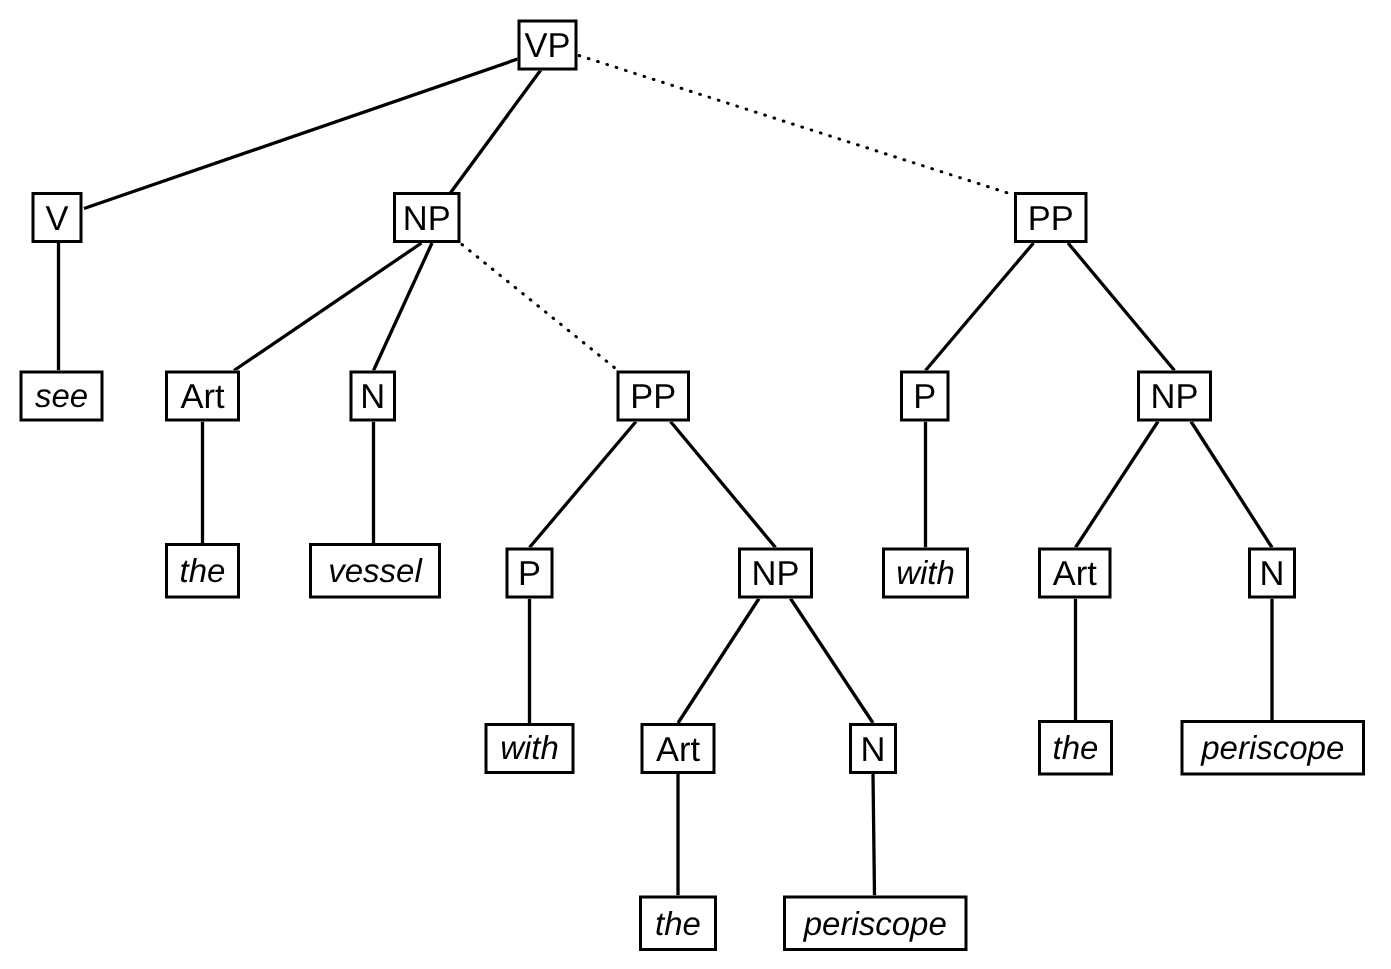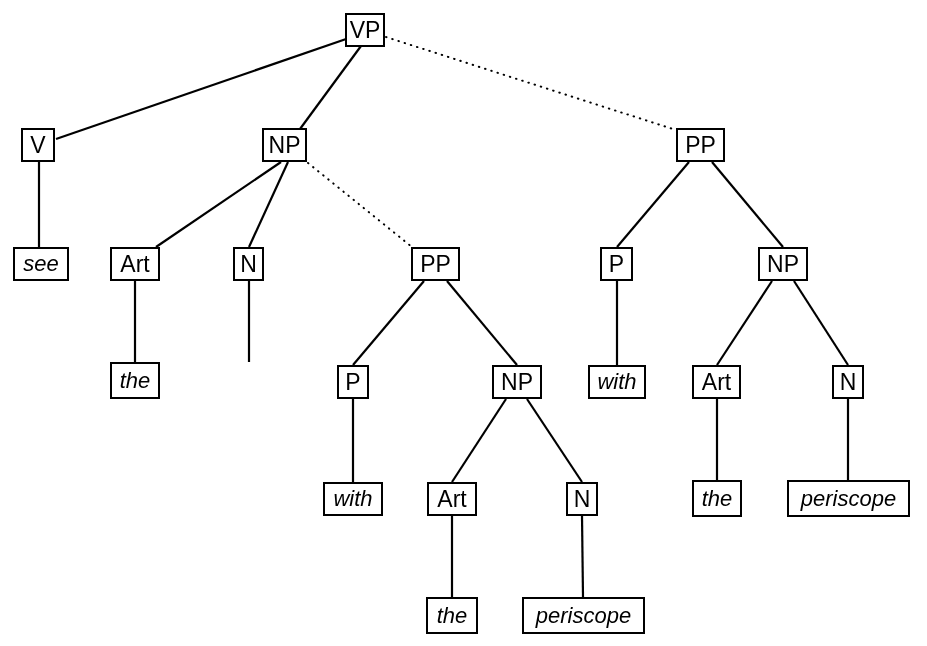"vessel" div.node { html: none -> <div>vessel</div> }
